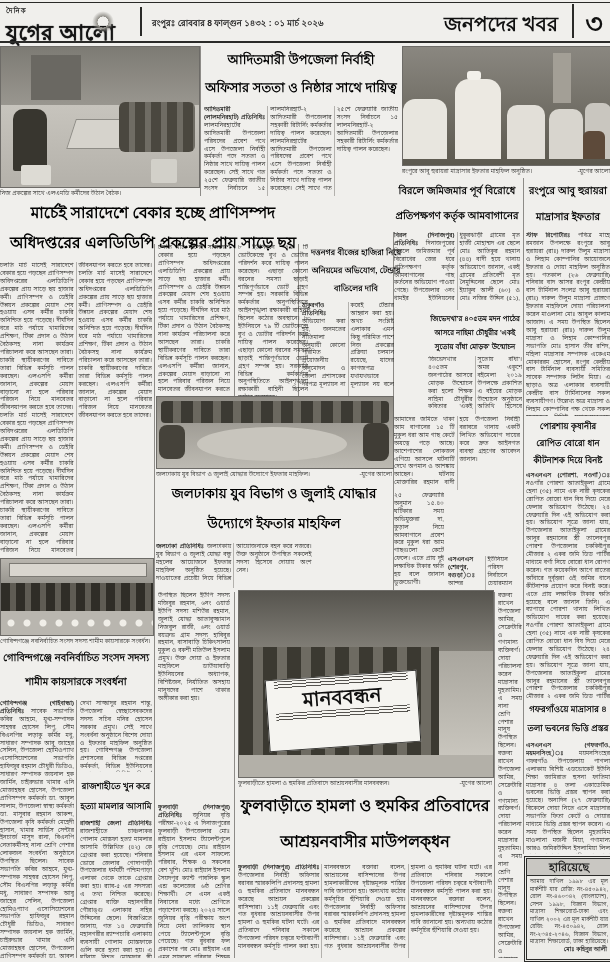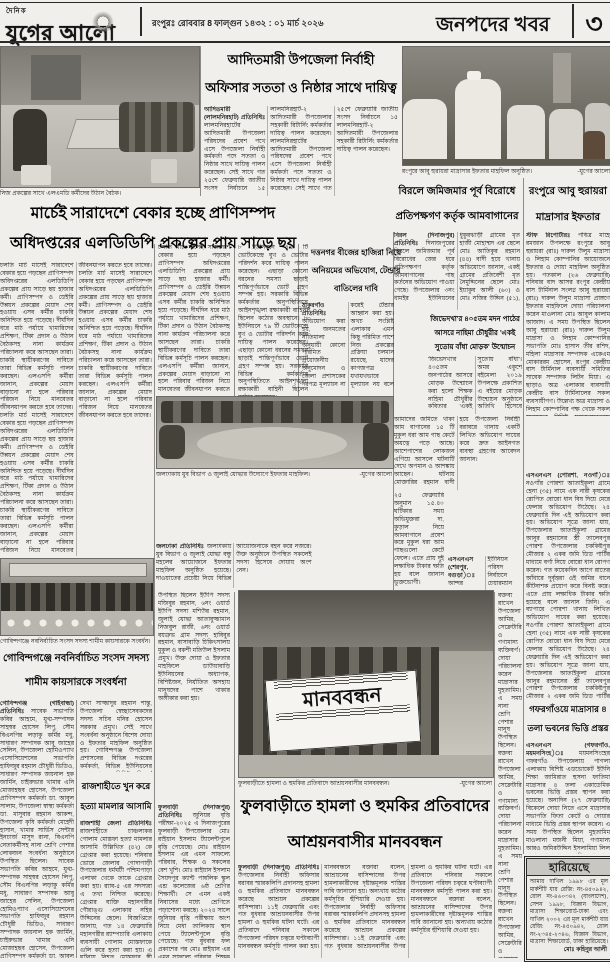"জনপদের খবর" div.abs { text-align: left -> center }
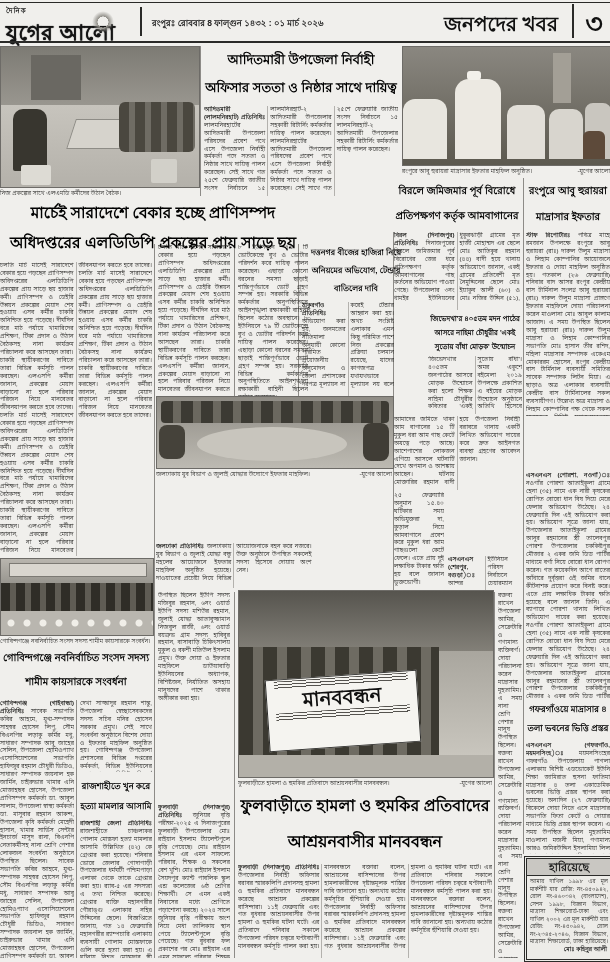"পোরশায় কৃষানীর রোপিত বোরো ধান" div.abs { html: none -> <div>পোরশায় কৃষানীর রোপিত বোরো ধান কীটনাশক দিয়ে বিনষ্ট</div> }
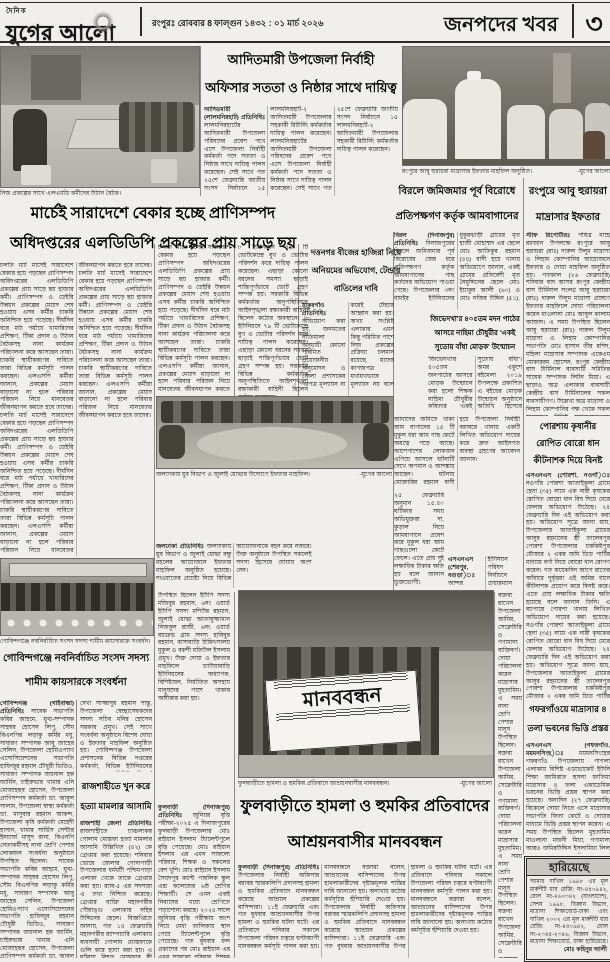"জলঢাকায় যুব বিভাগ ও জুলাই যোদ্ধার উদ্যোগে ইফতার মাহফিল" div.abs { html: none -> <div>জলঢাকায় যুব বিভাগ ও জুলাই যোদ্ধার উদ্যোগে ইফতার মাহফিল</div> }
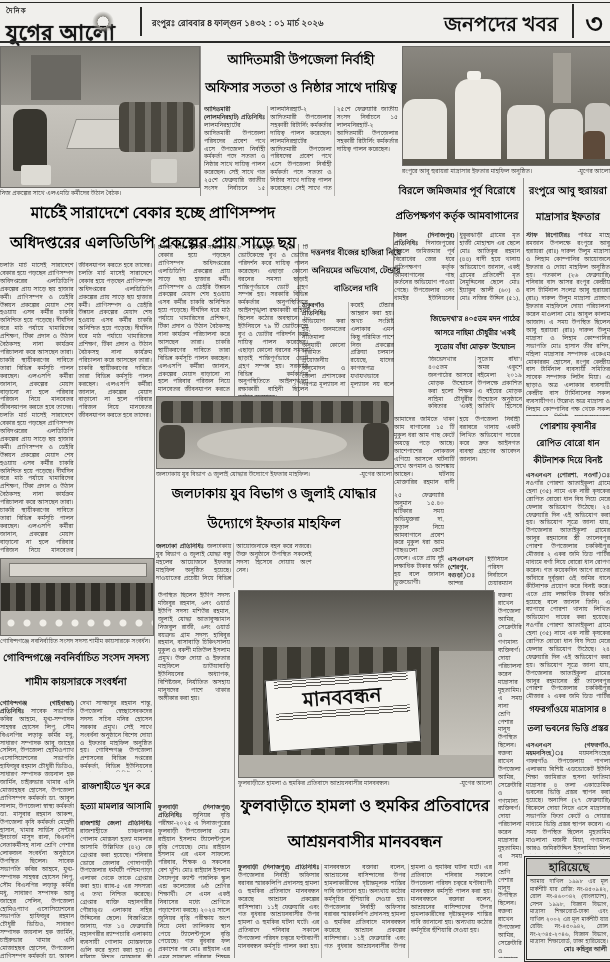"ফুলবাড়ীতে হামলা ও হুমকির প্রতিবাদের" div.abs { text: মানববন্ধন -> মাউপলক্ধন }
